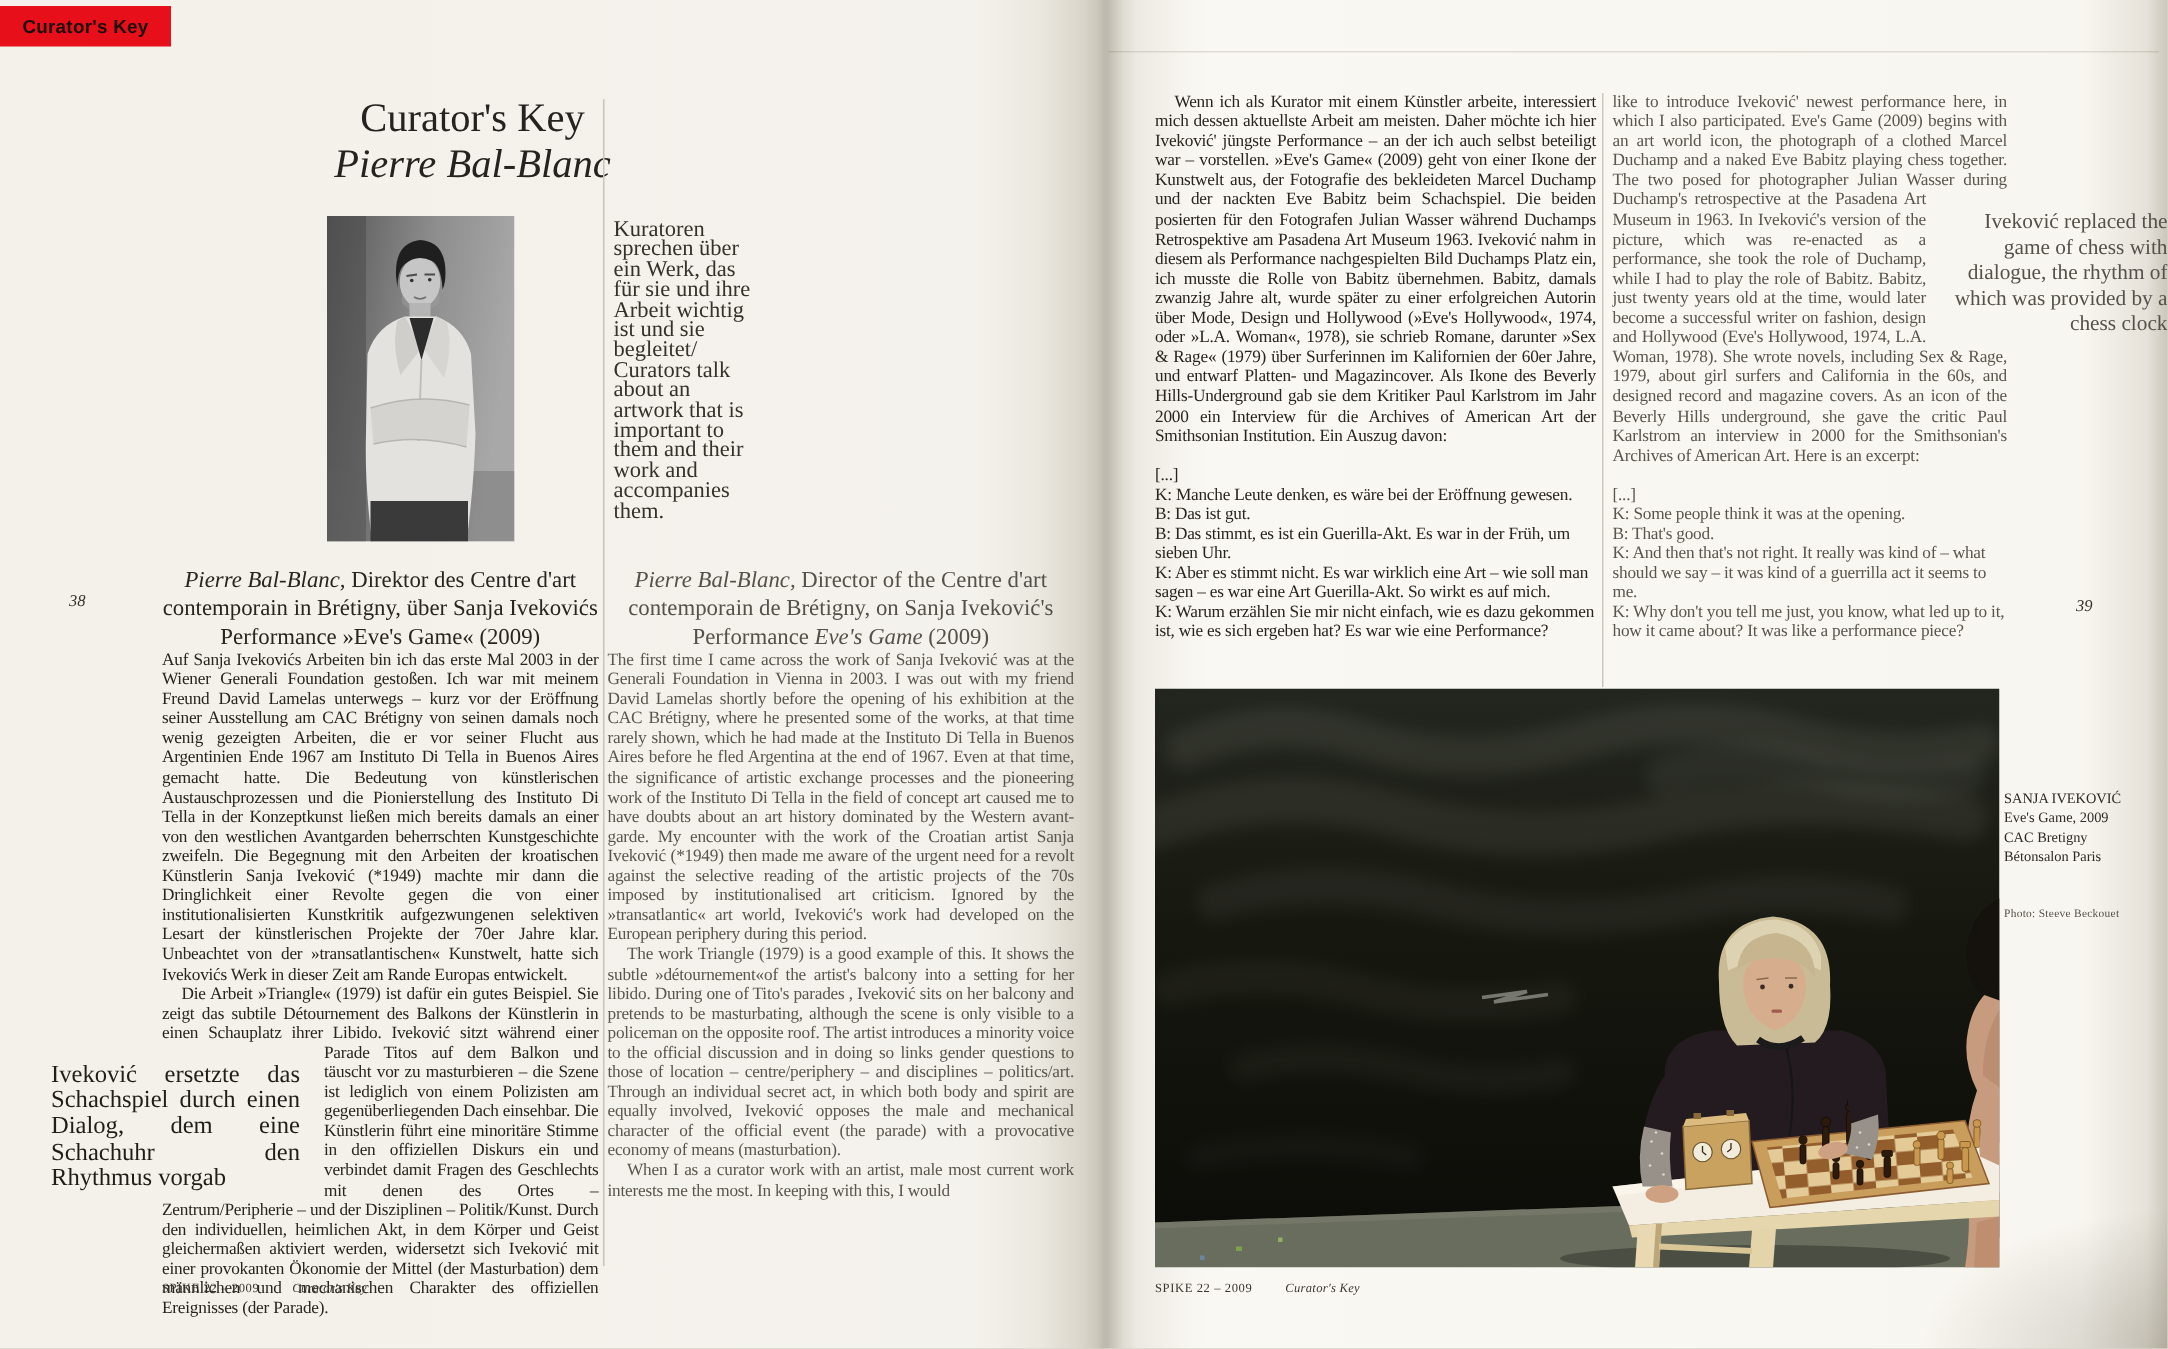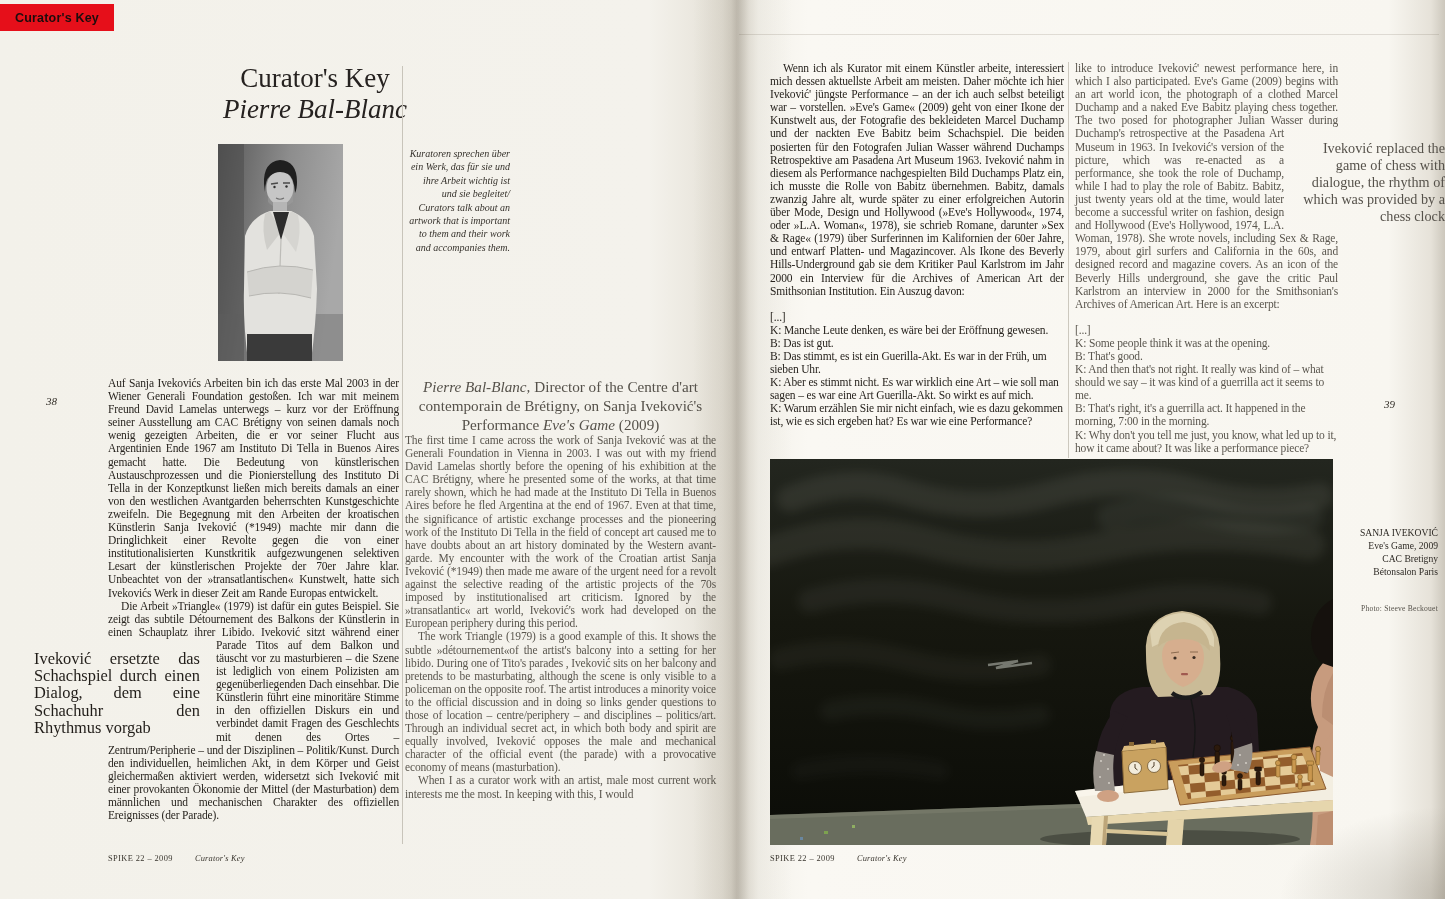"Kuratoren sprechen über ein Werk," .intro-caption { font-size: 10px -> 15px; font-style: italic -> none; text-align: right -> left }
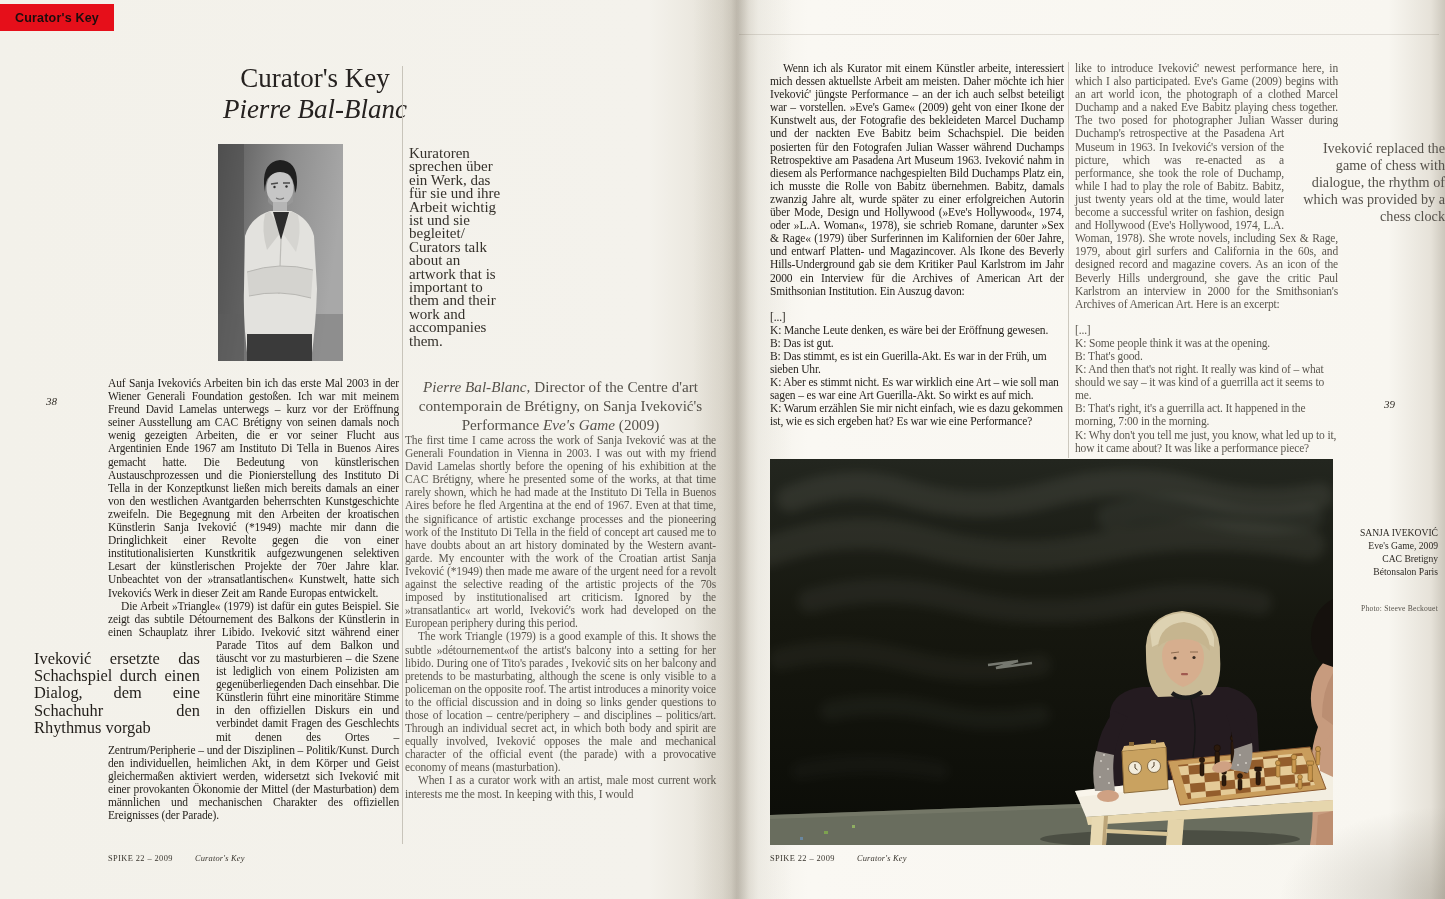"Pierre Bal-Blanc, Direktor des Centre" p.col-heading { html: none -> <p><span>Pierre Bal-Blanc,</span><span> Direktor des Centre d'art contemporain in Brétigny, über Sanja Ivekovićs Performance »Eve's Game« (2009)</span></p> }
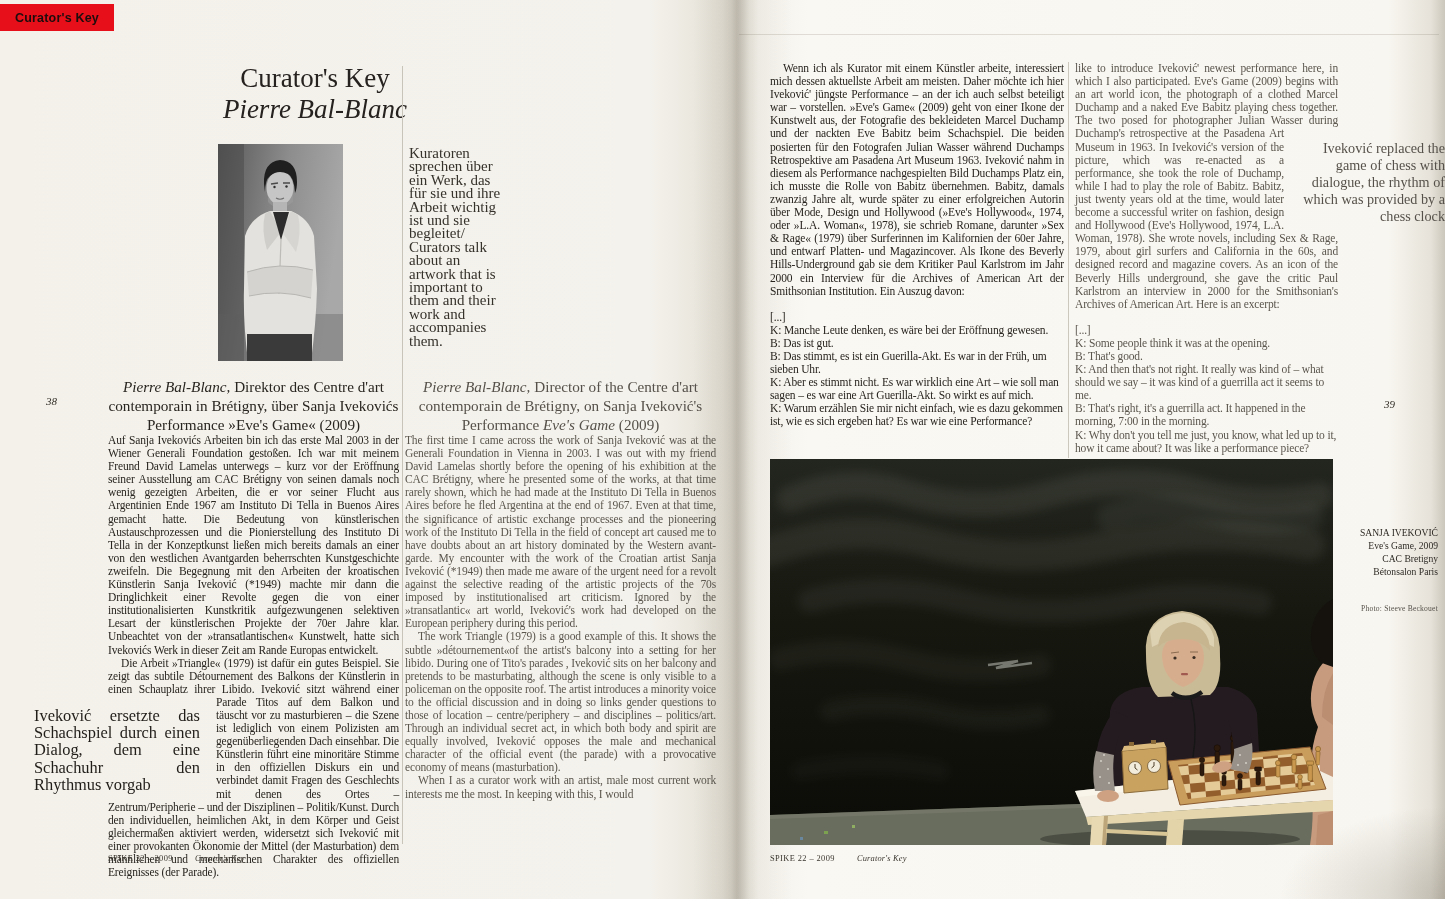"B: That's right, it's a" p { html: <p>B: That's right, it's a guerrilla act. It happened in the morning, 7:00 in the morning.</p> -> none }
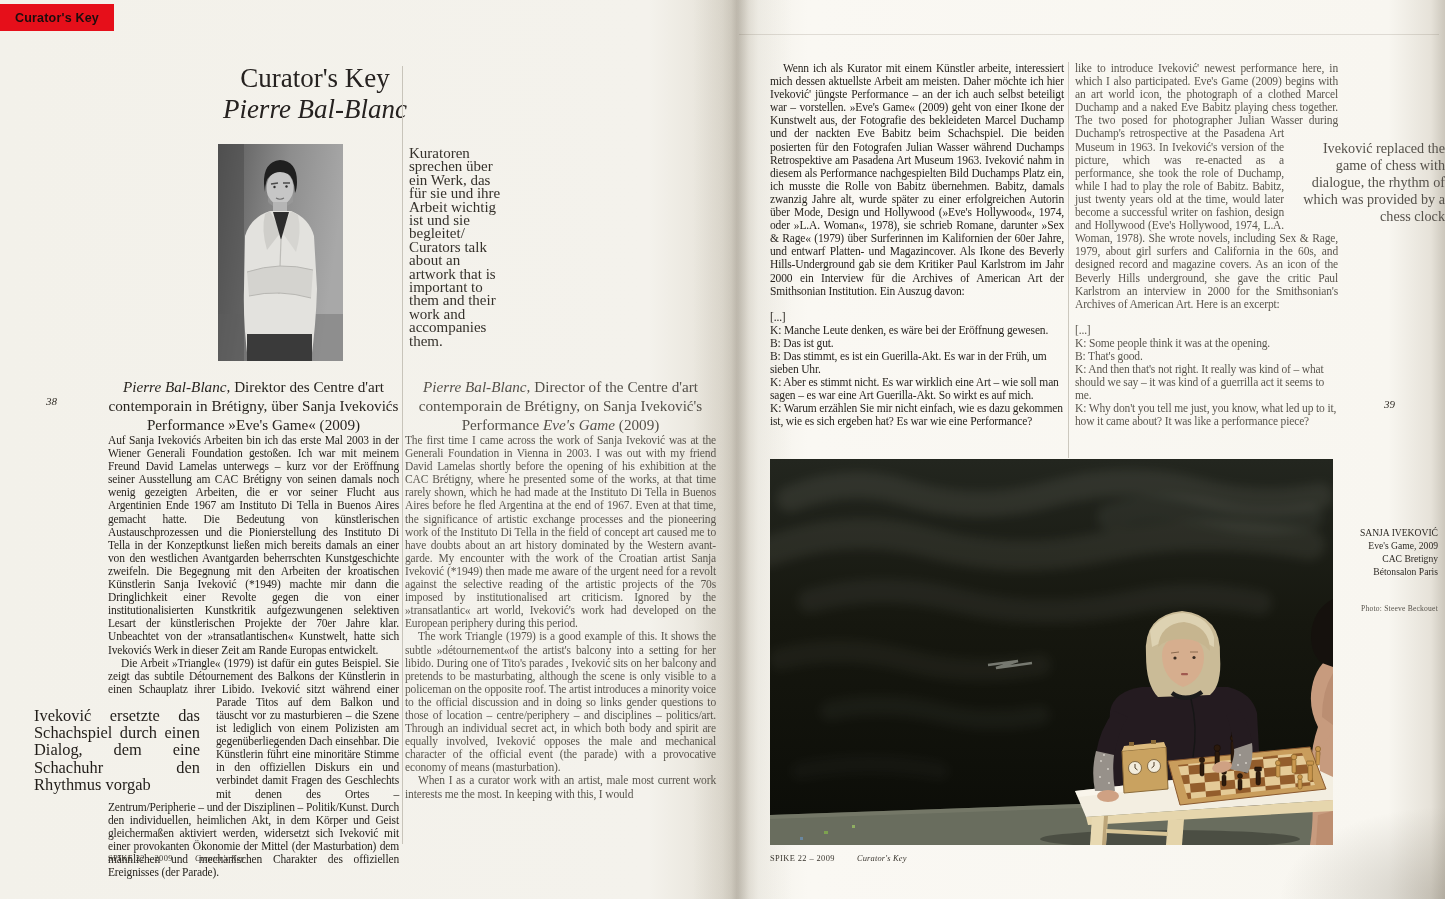"SANJA IVEKOVIĆ" .photo-caption { text-align: right -> left }
